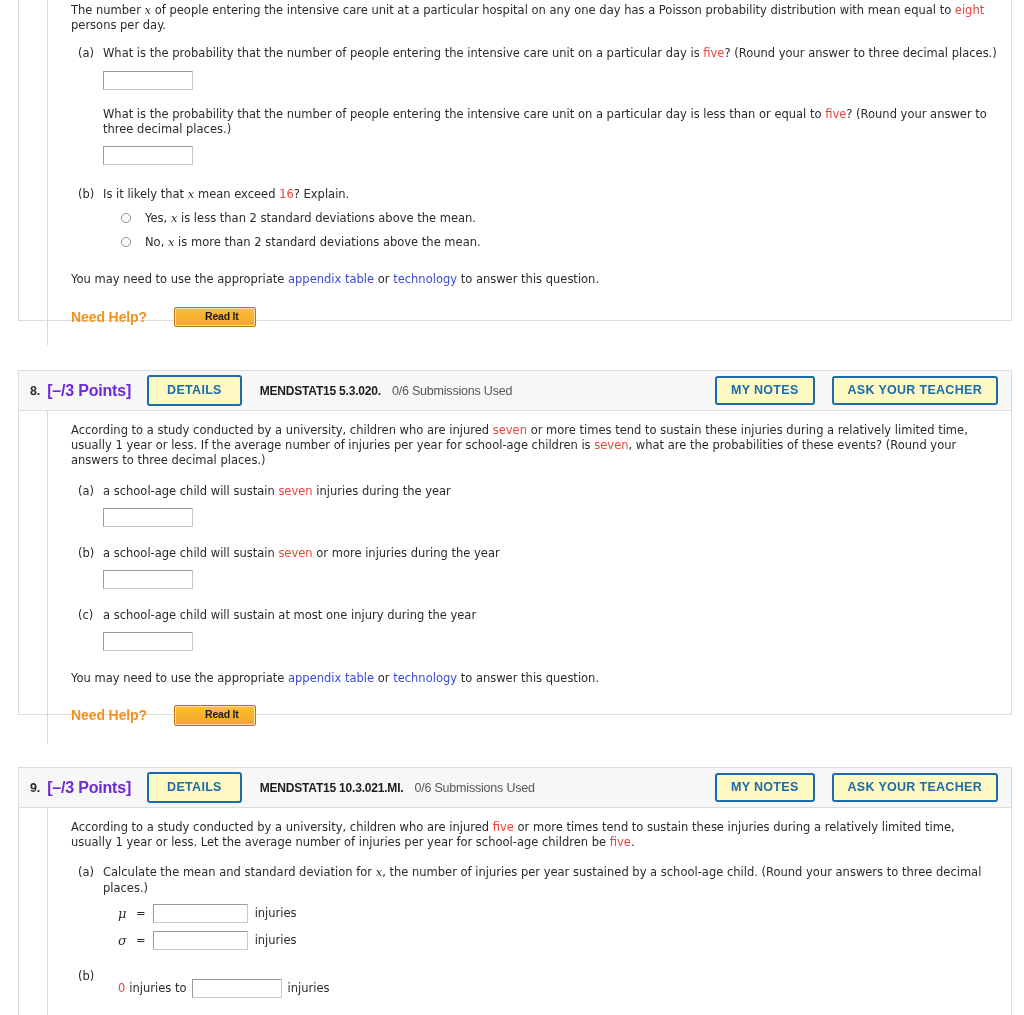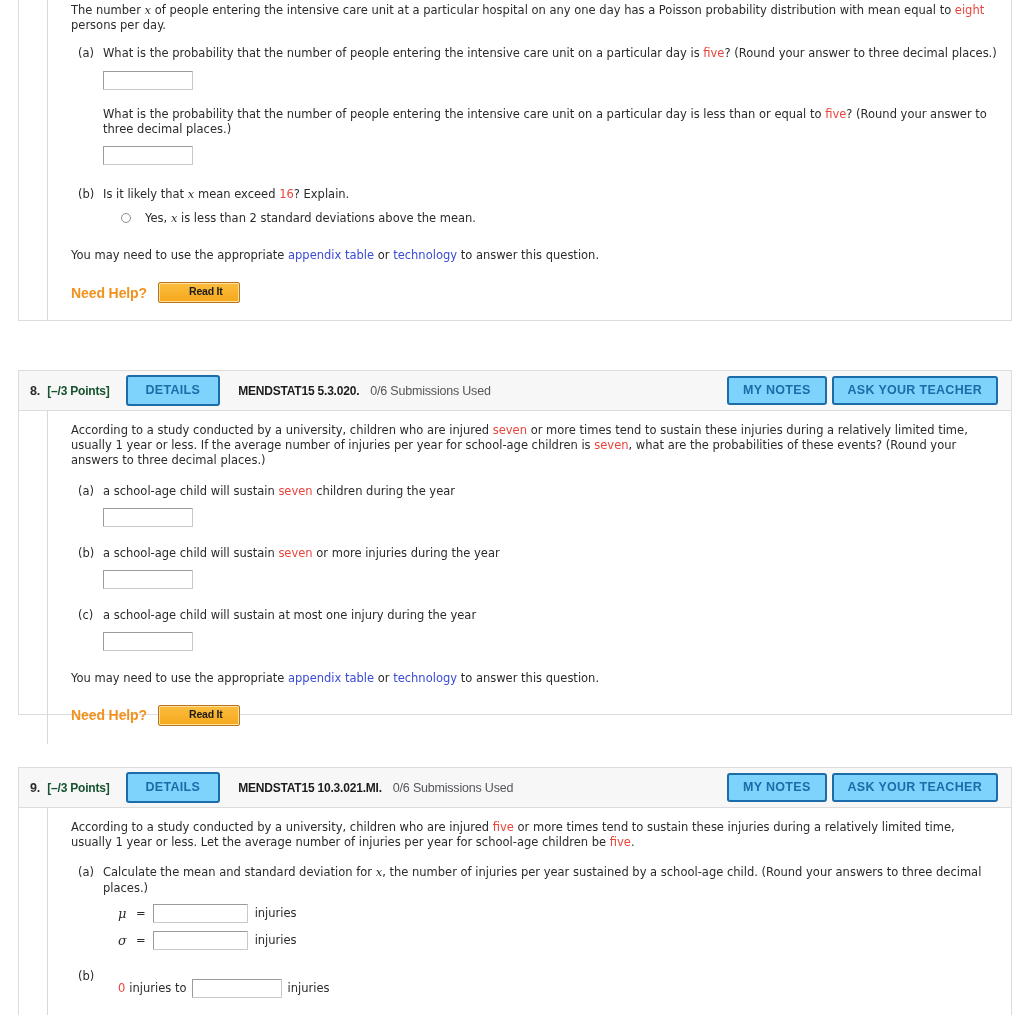"No, x is more than" div.choice { html: none -> <div> <span></span> <span><span>No, </span><span>x</span><span> is more than 2 standard deviations above the mean.</span></span> </div> }
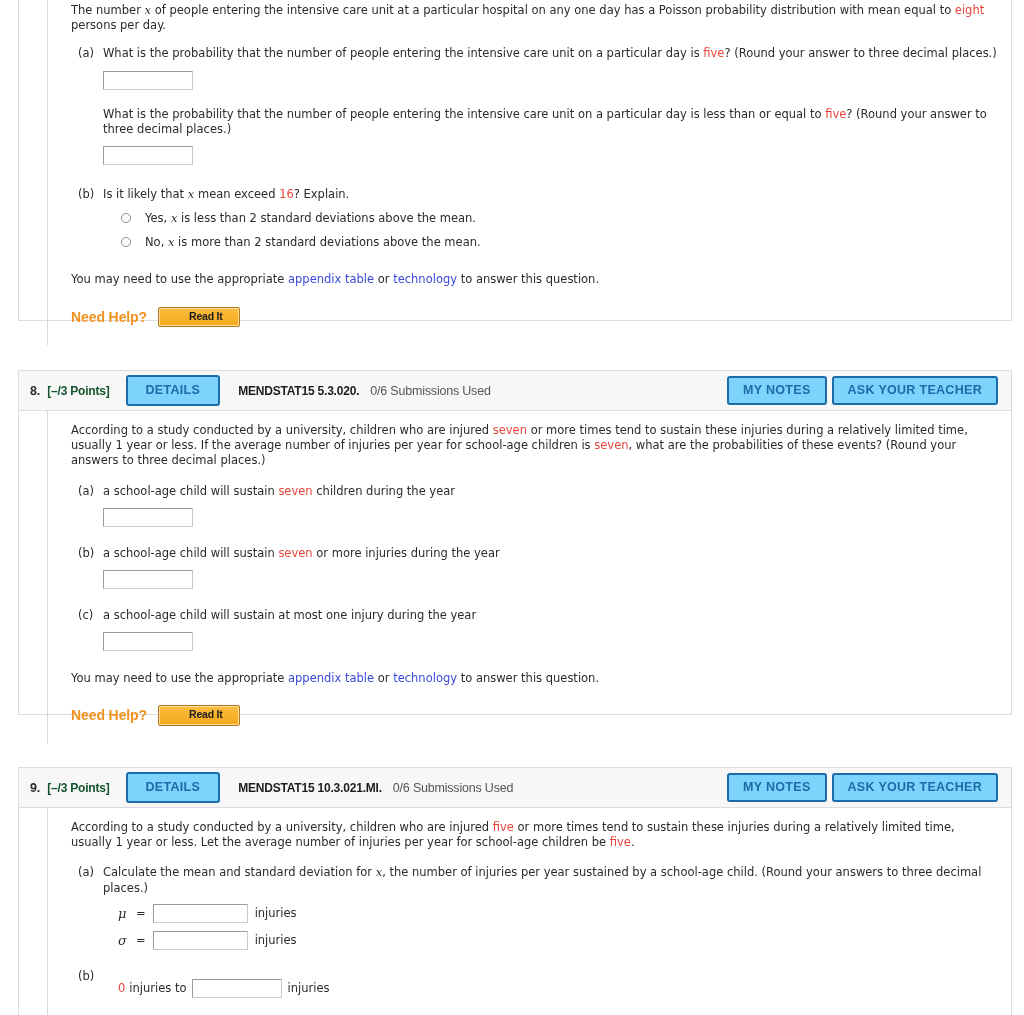"Need Help?" .needhelp { gap: none -> 16px }
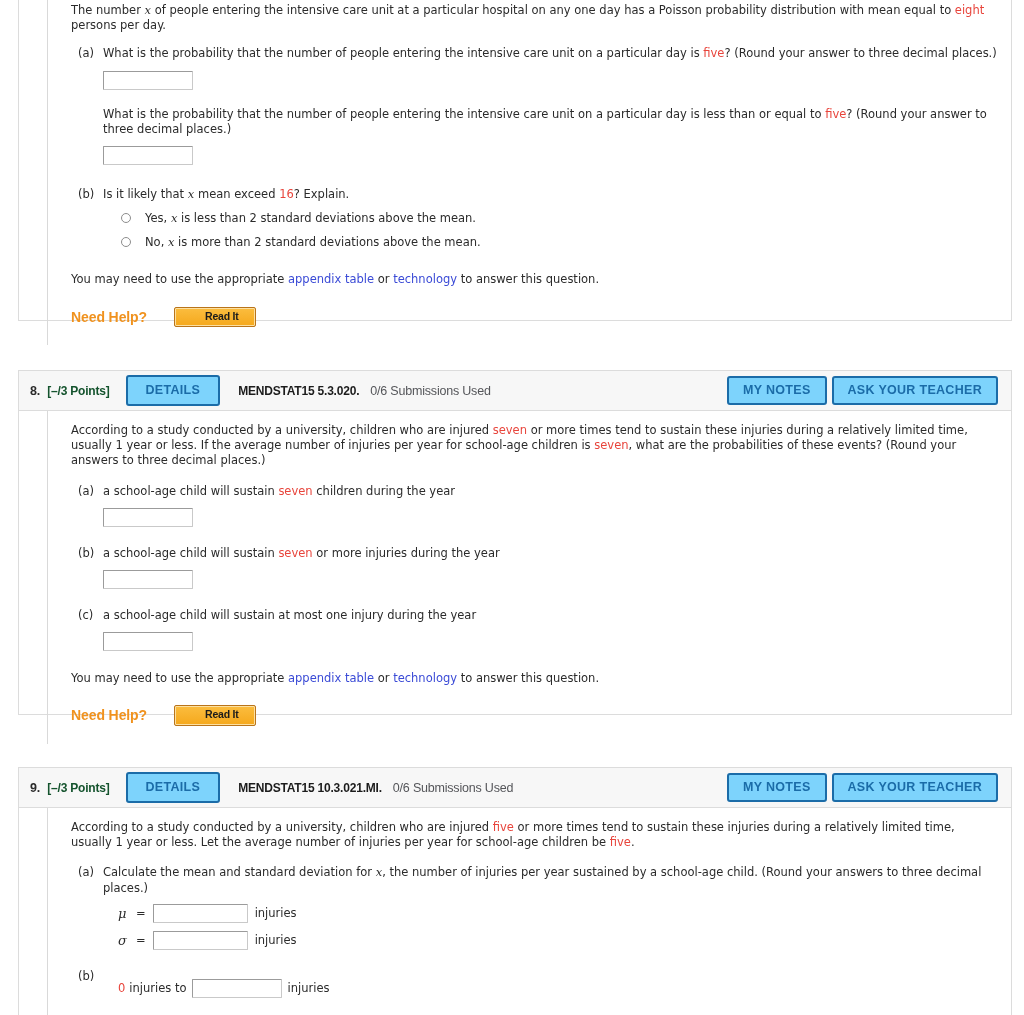"[–/3 Points]" .q-points { color: #14532d -> #6d28d9; font-size: 12px -> 16px }
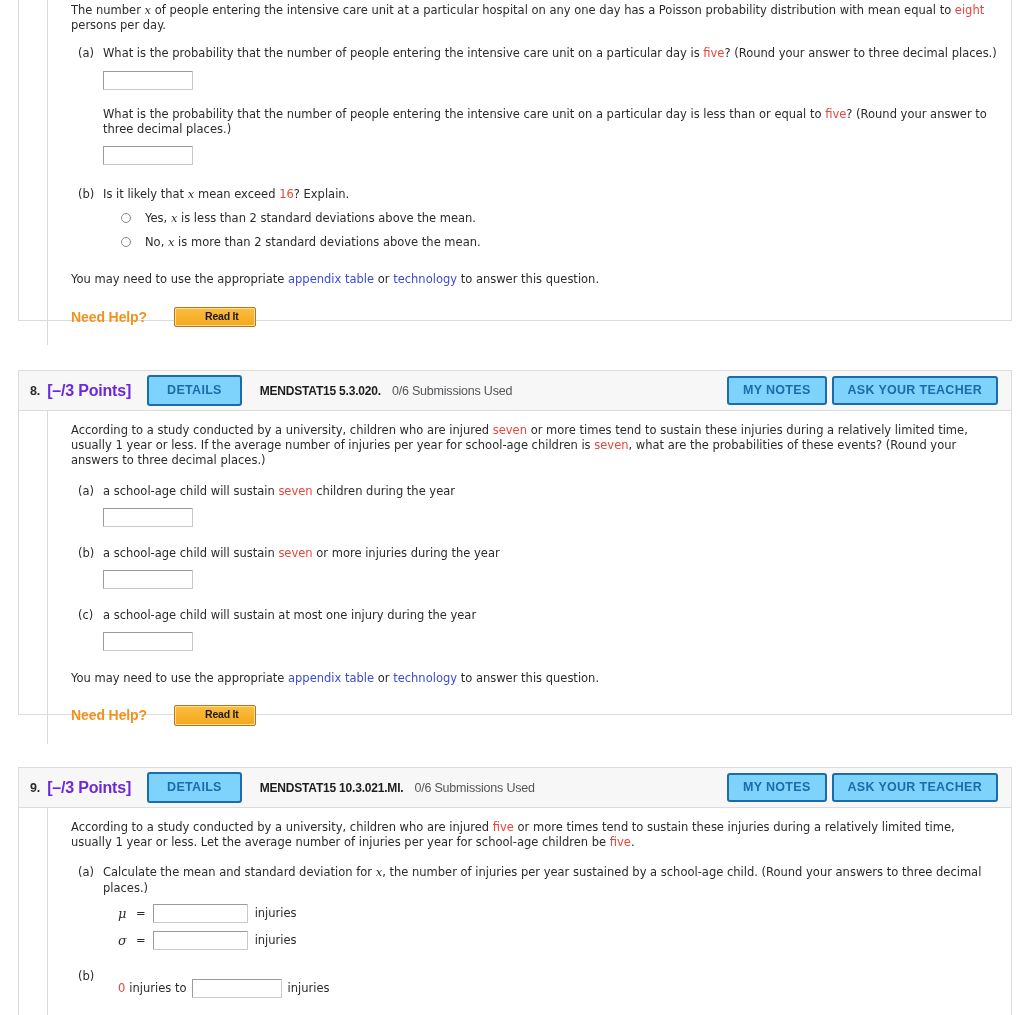"DETAILS" .btn-outline { background: #7dd3fc -> #fef9c3 }
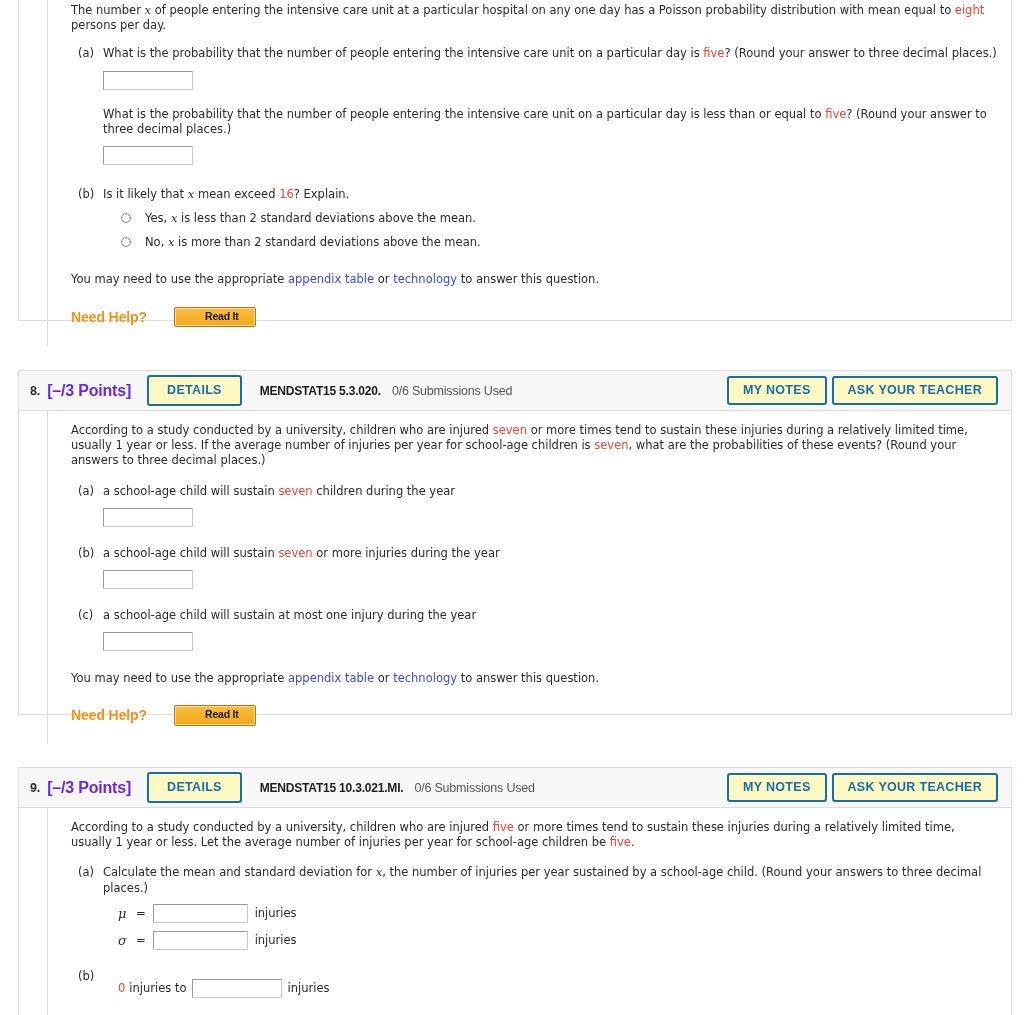"MY NOTES" .hdr-right { gap: 5px -> 17px }
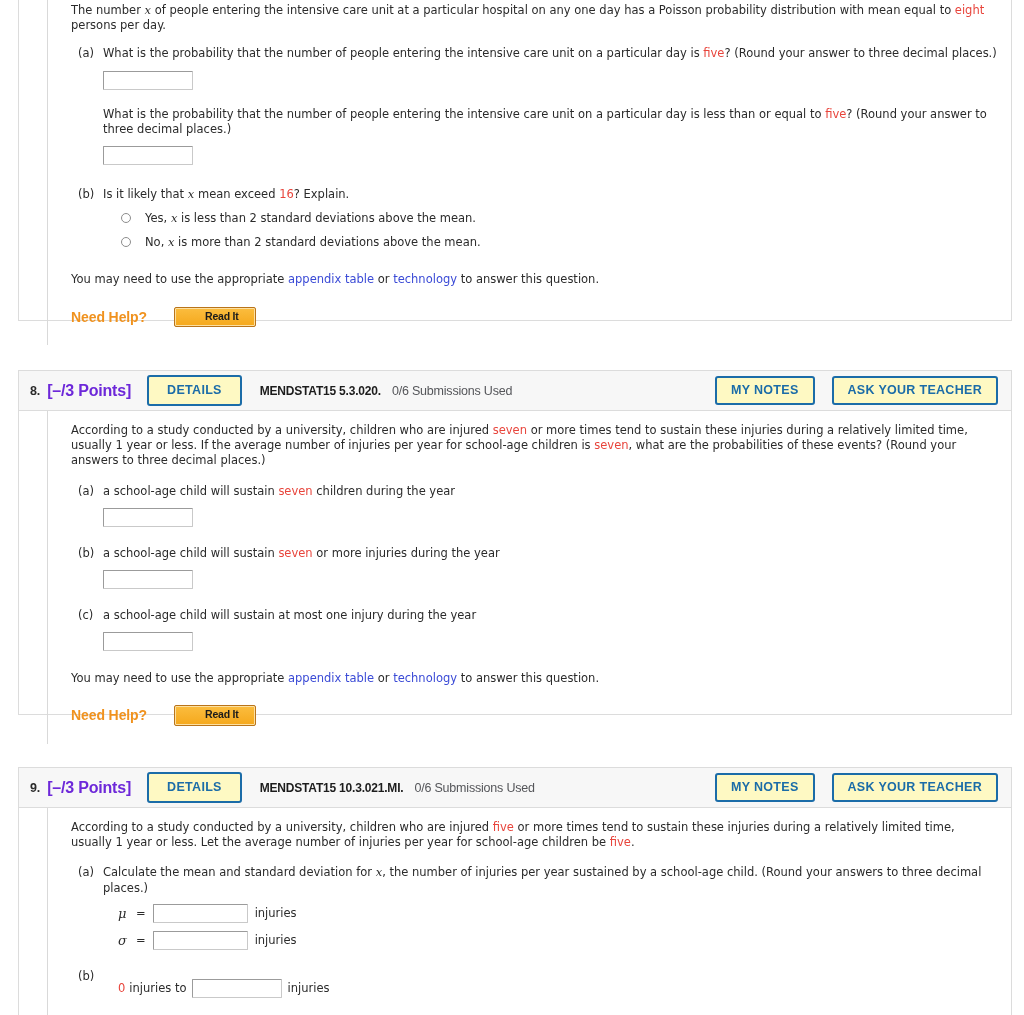"children during the year" span { text: children -> injuries }
